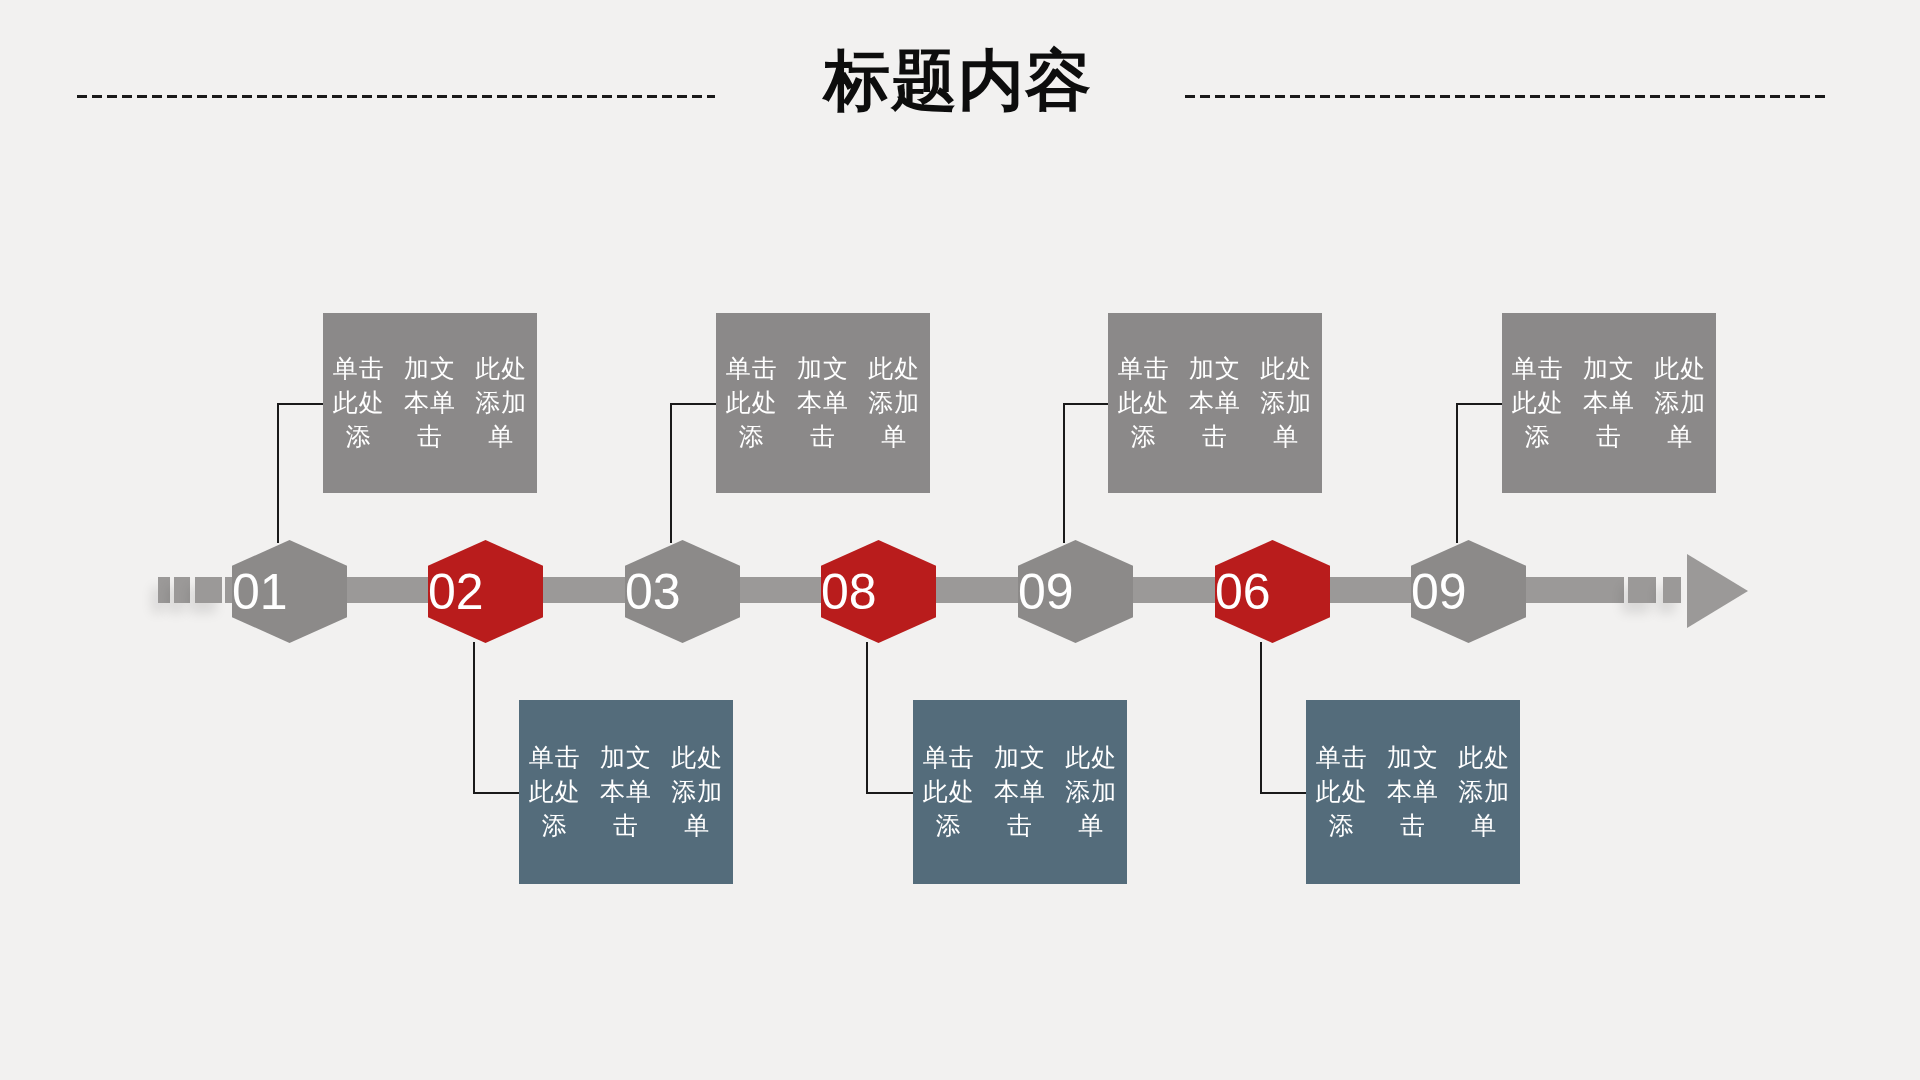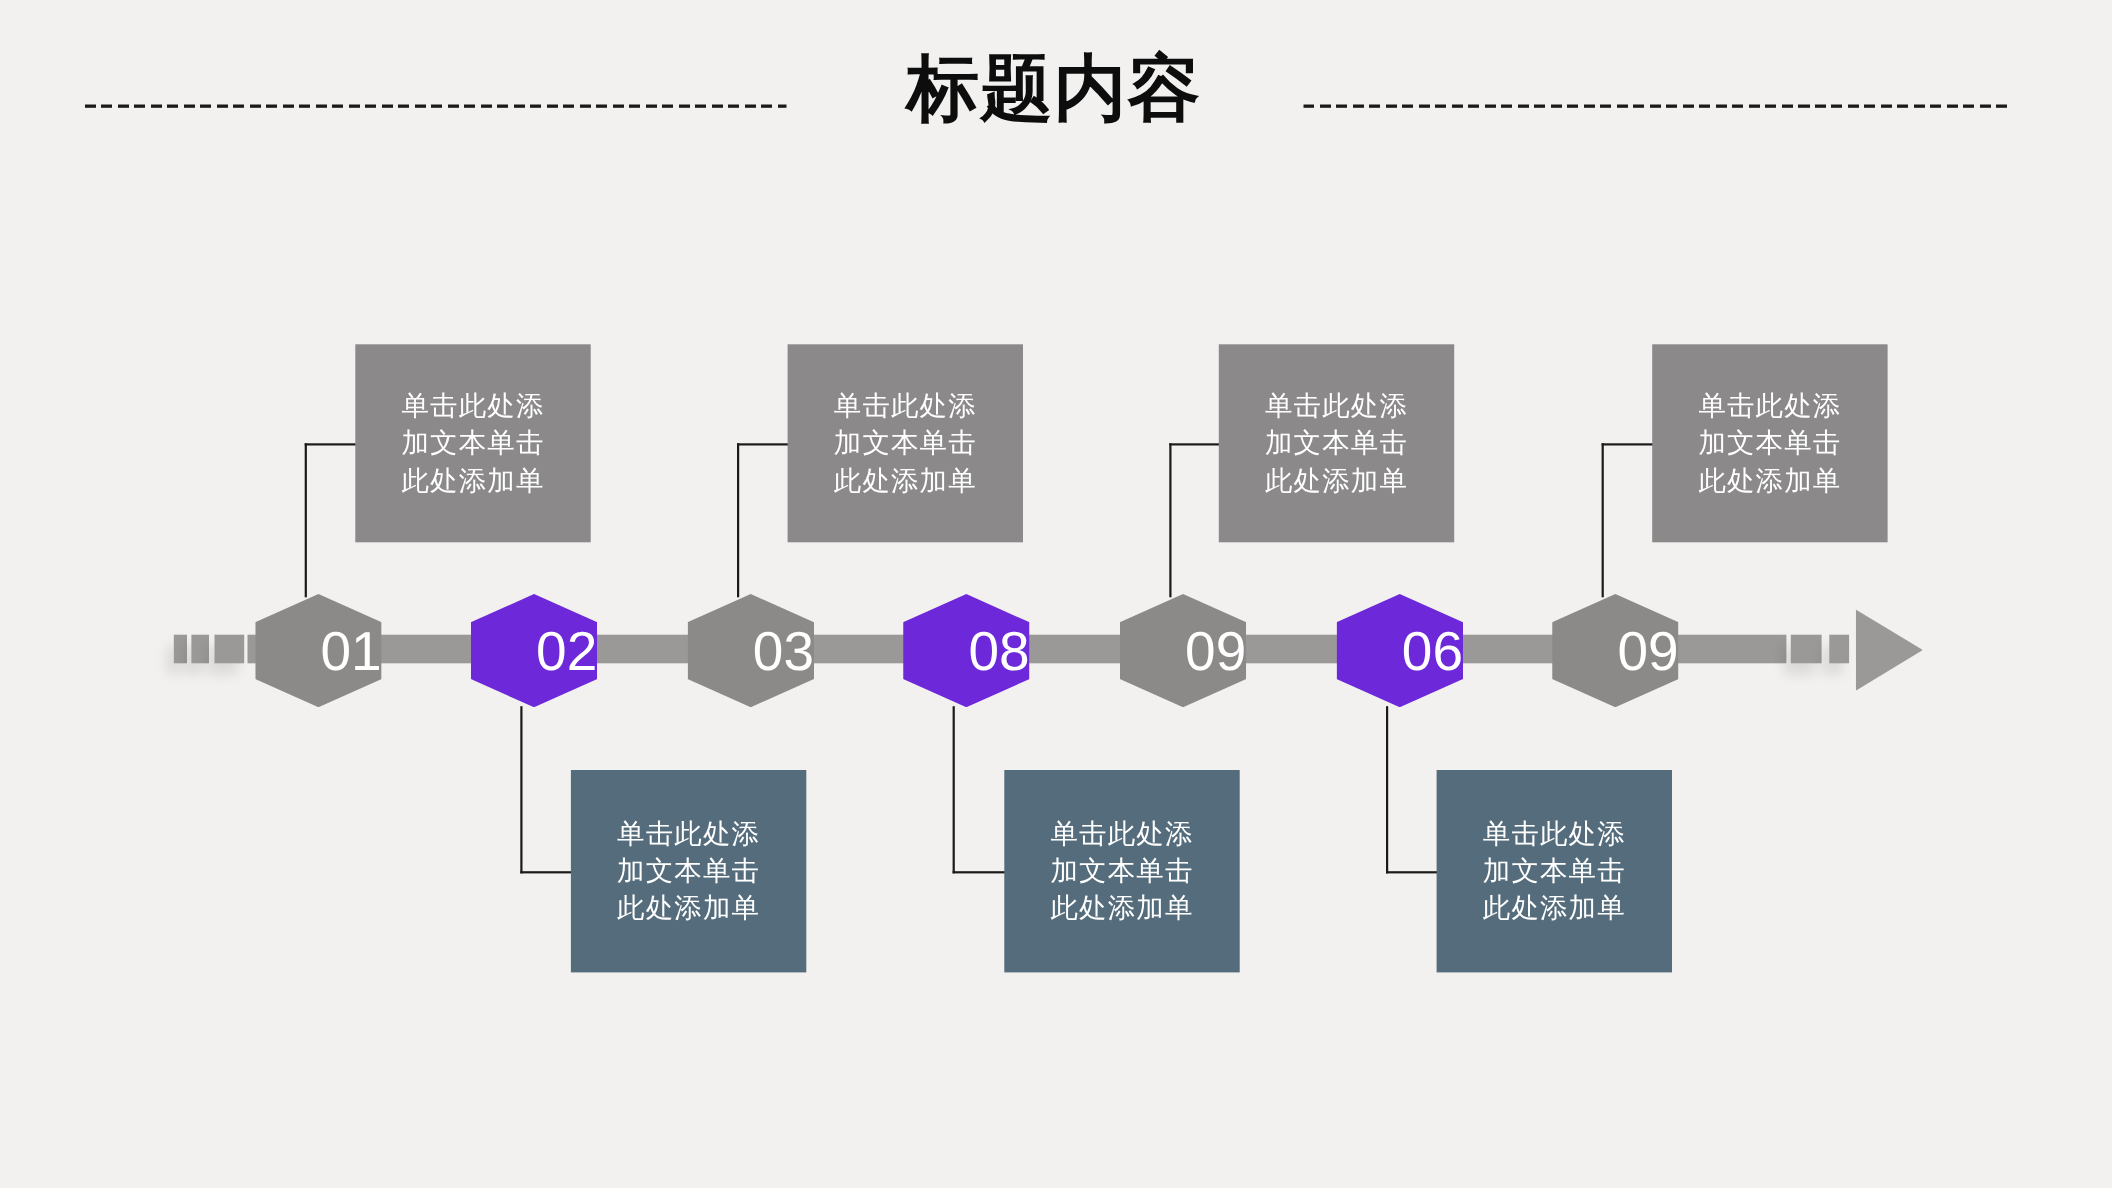"单击此处添" .tbox { flex-direction: column -> row }
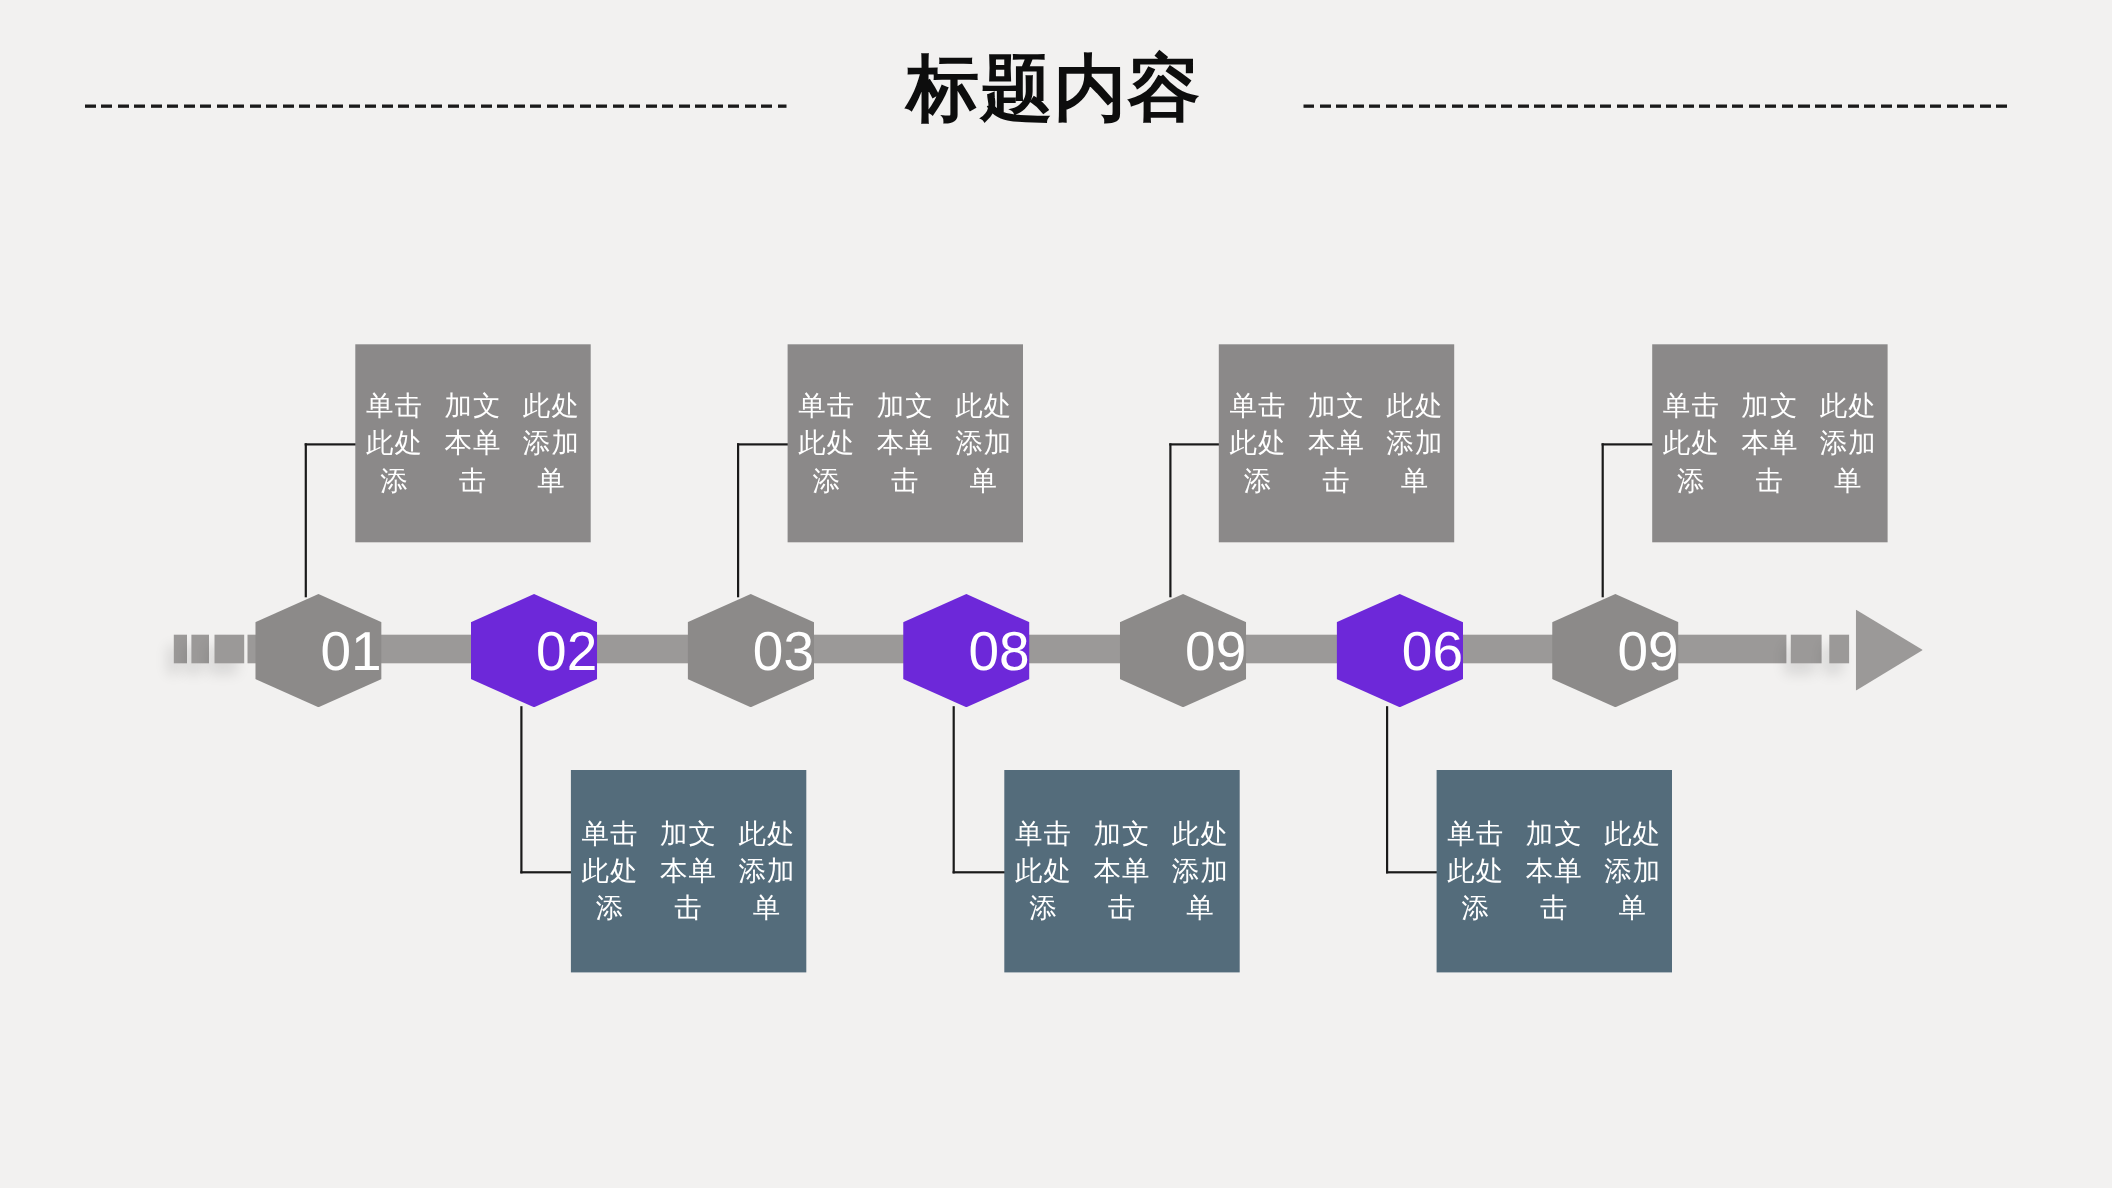"01" .hex { justify-content: flex-end -> flex-start }
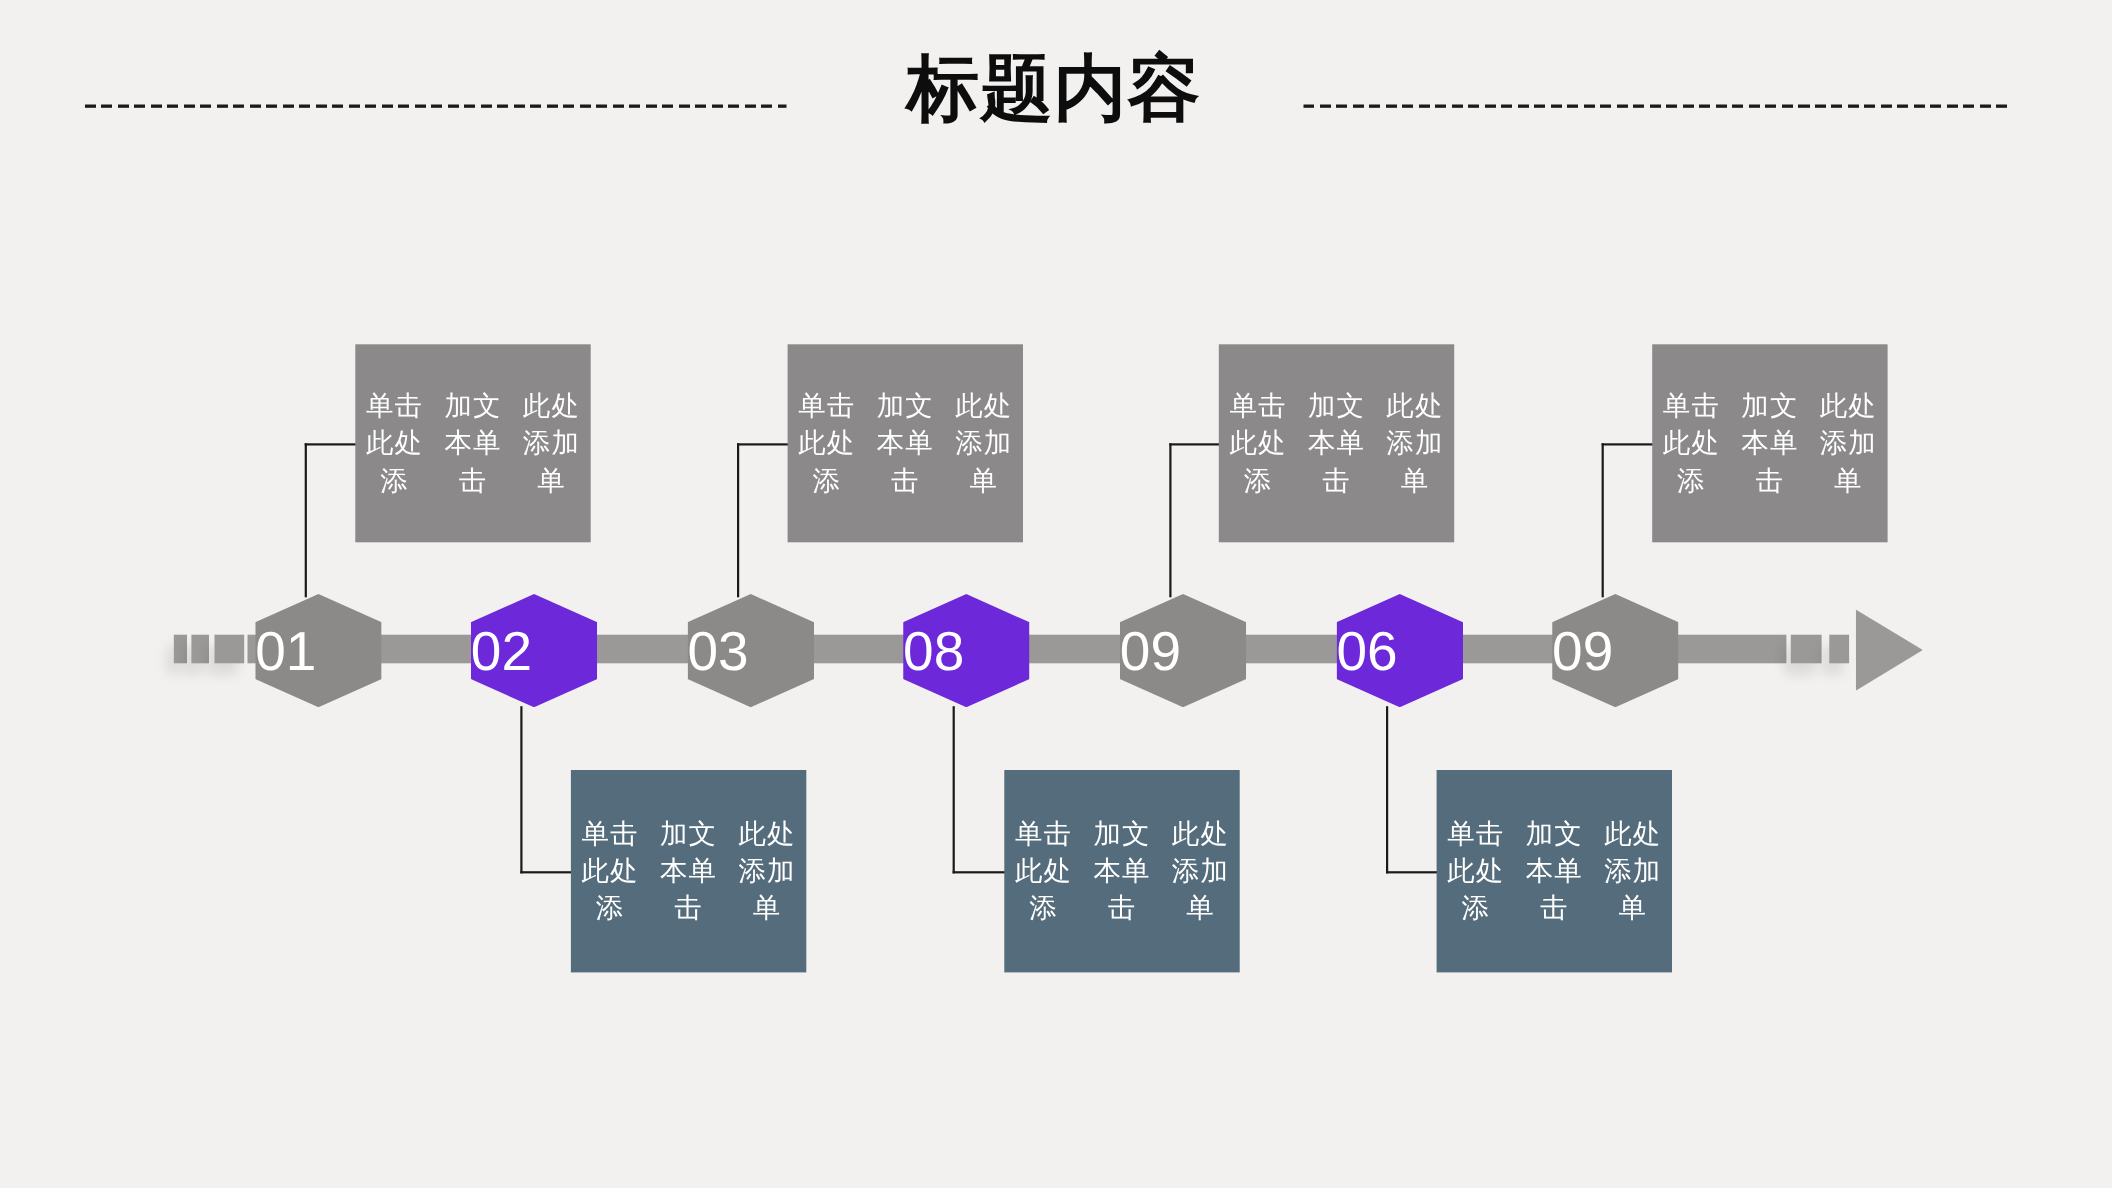"02" .hex.slate { background: #6d28d9 -> #b91c1c }
